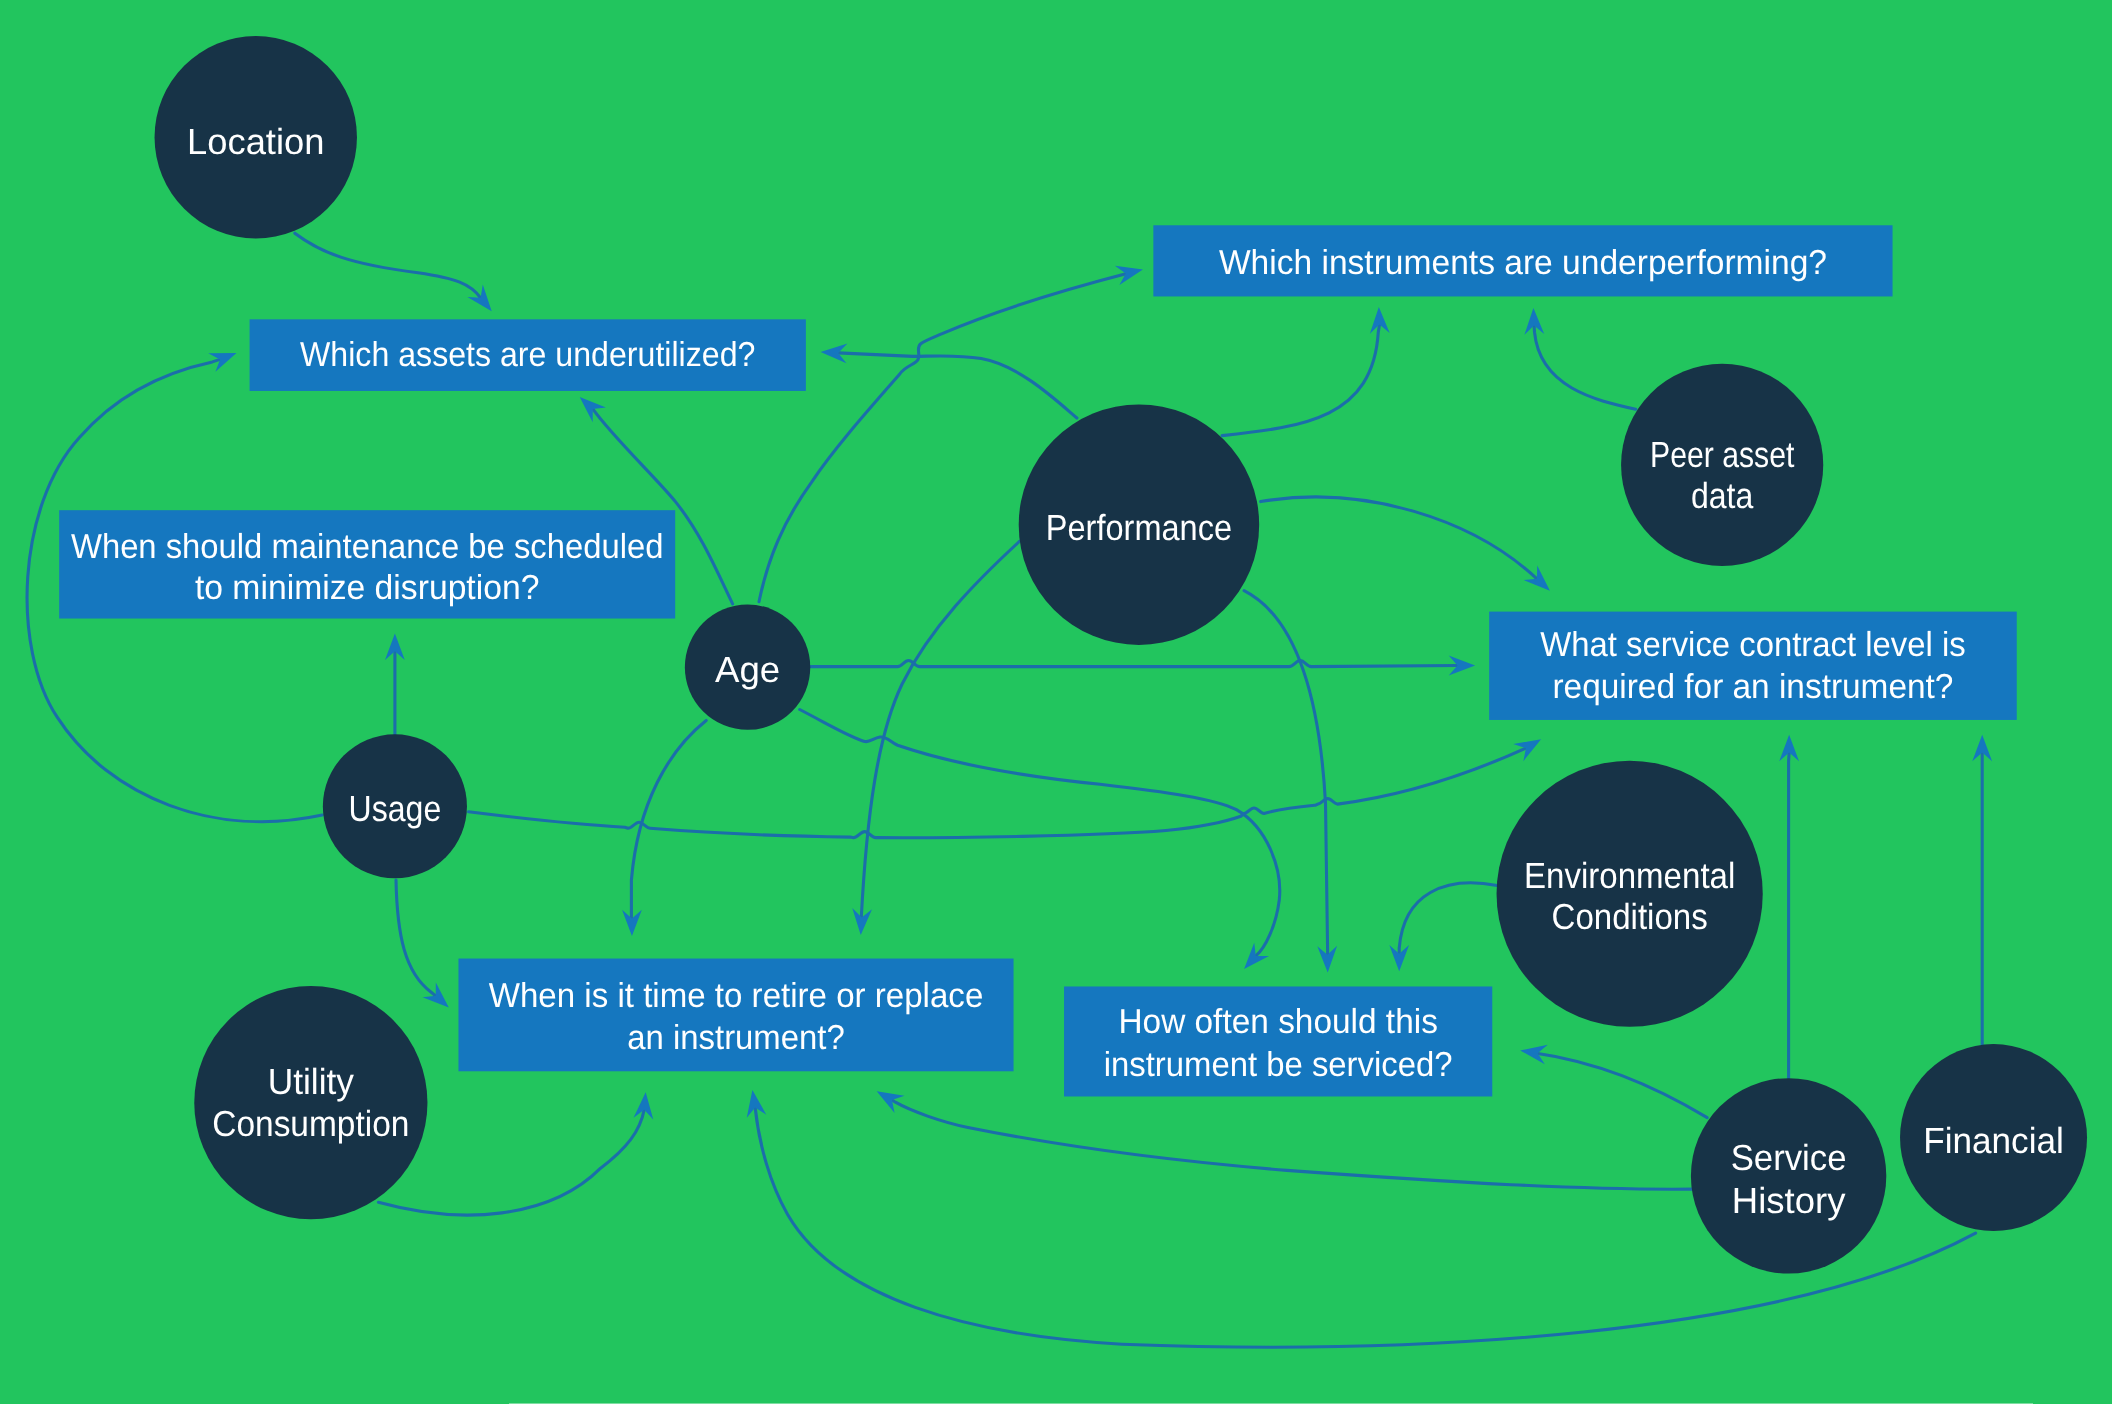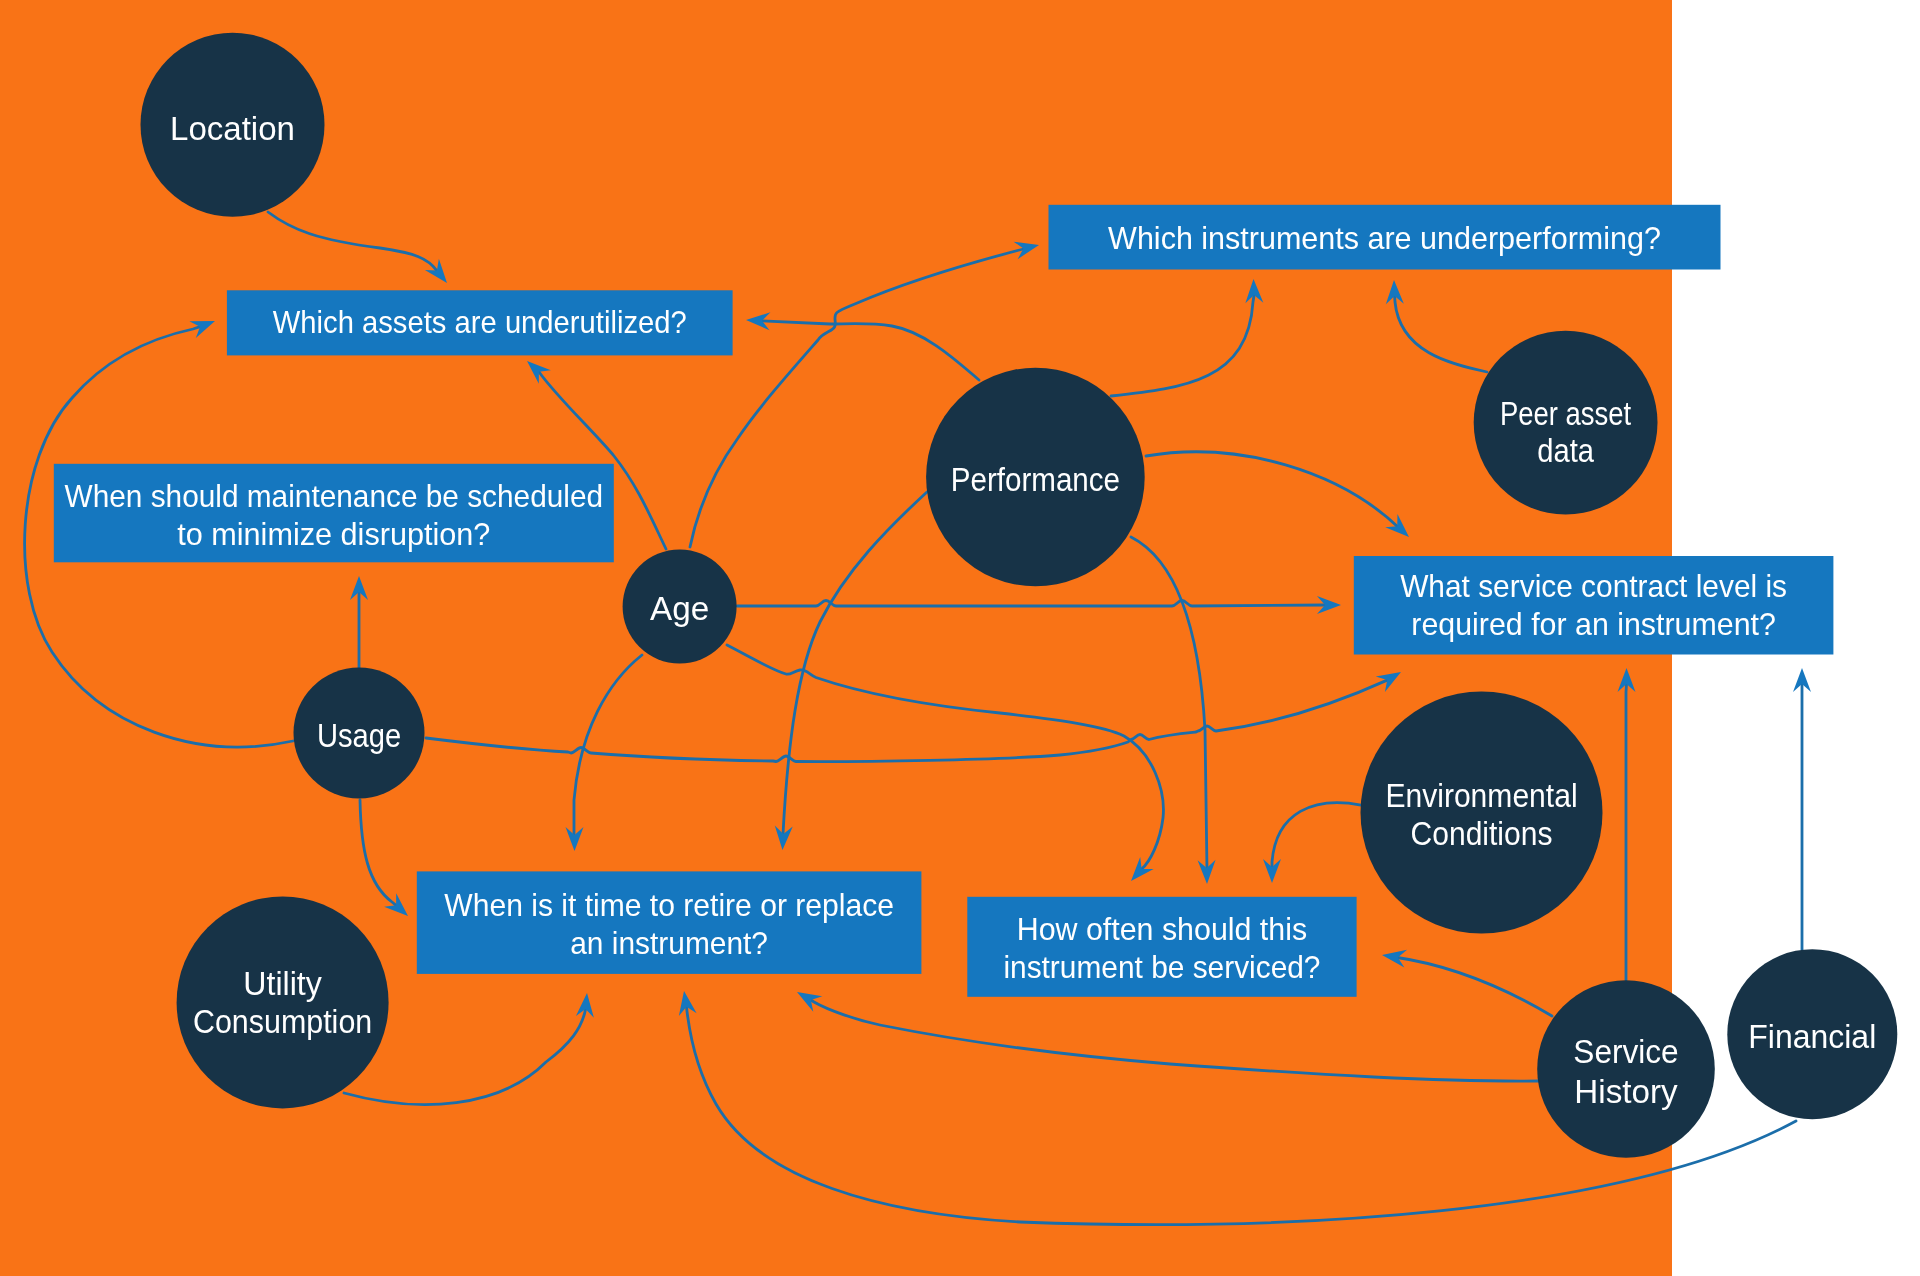"Location" #stage { background: #f97316 -> #22c55e; width: 1672px -> 1920px }
